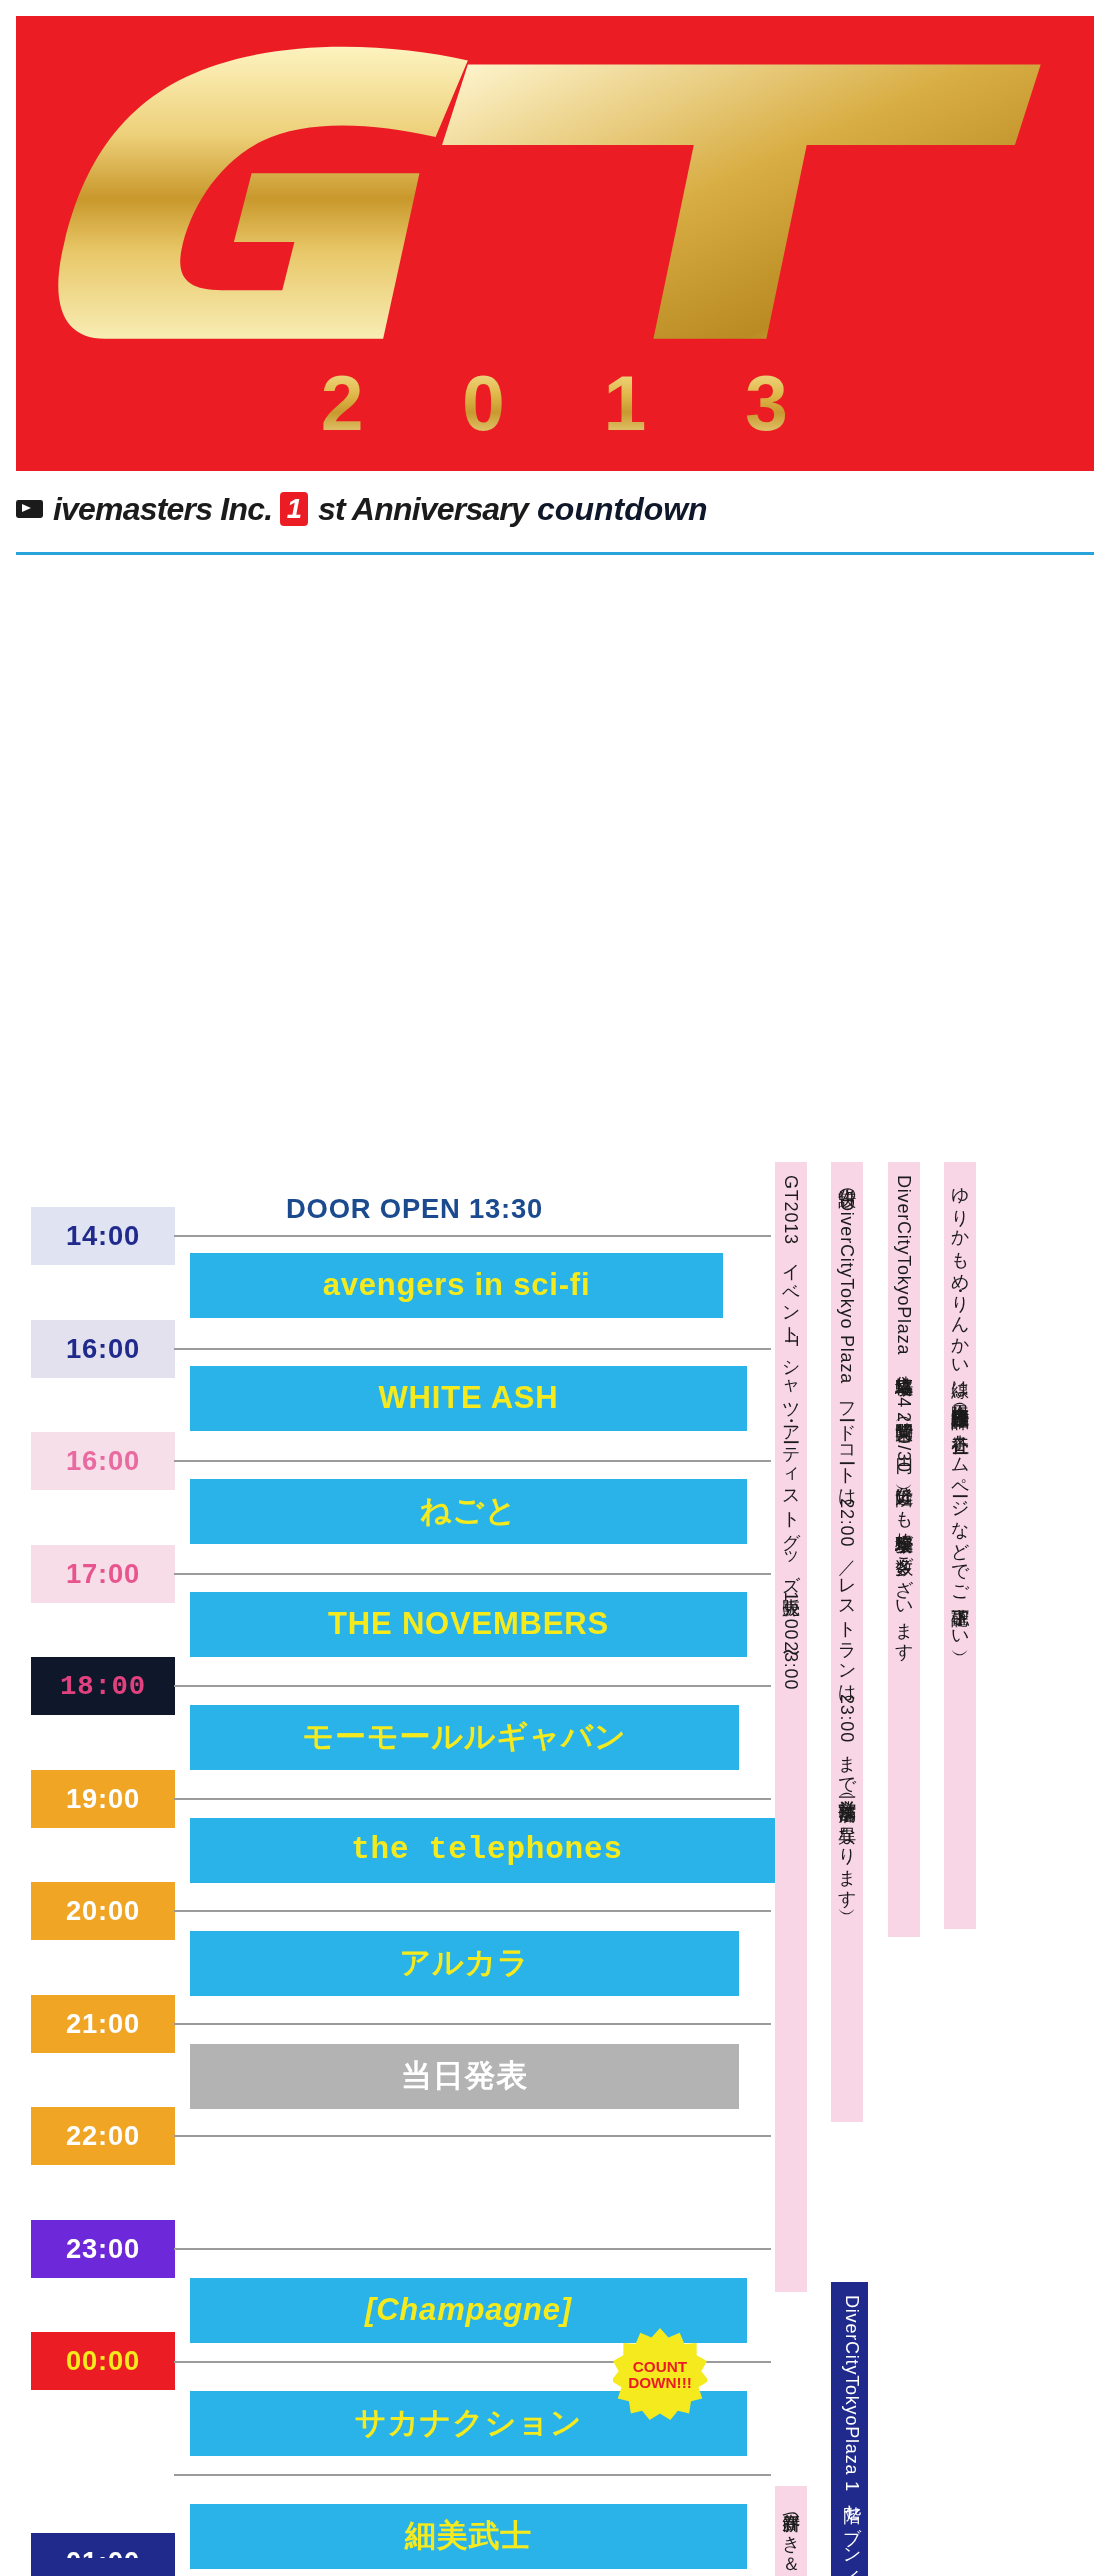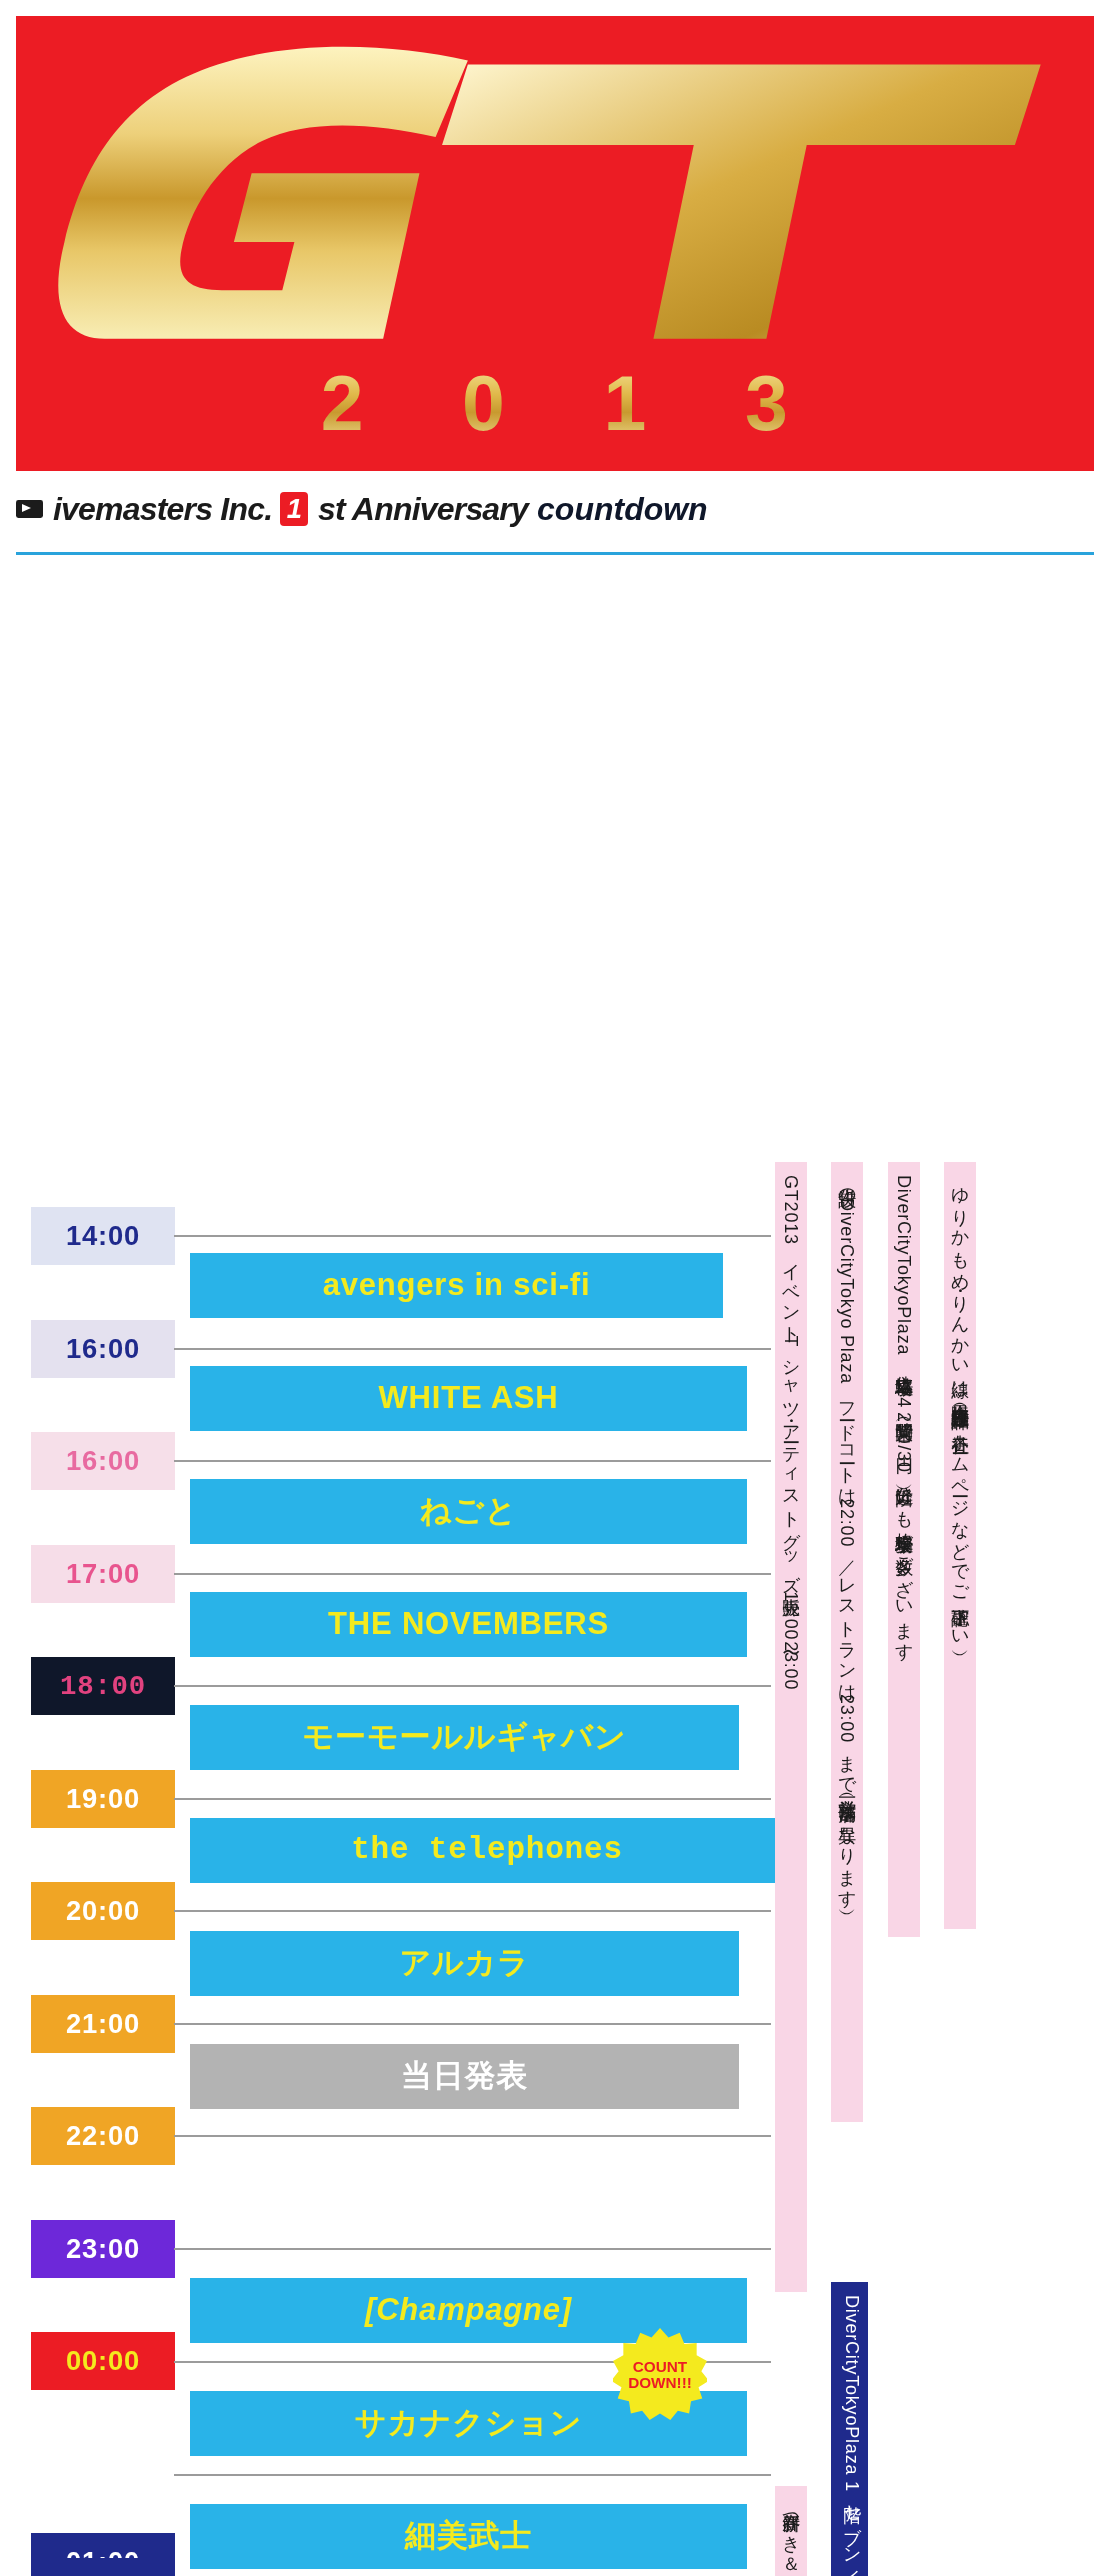"DOOR OPEN 13:30" div.door-open { html: none -> <div>DOOR OPEN 13:30</div> }
